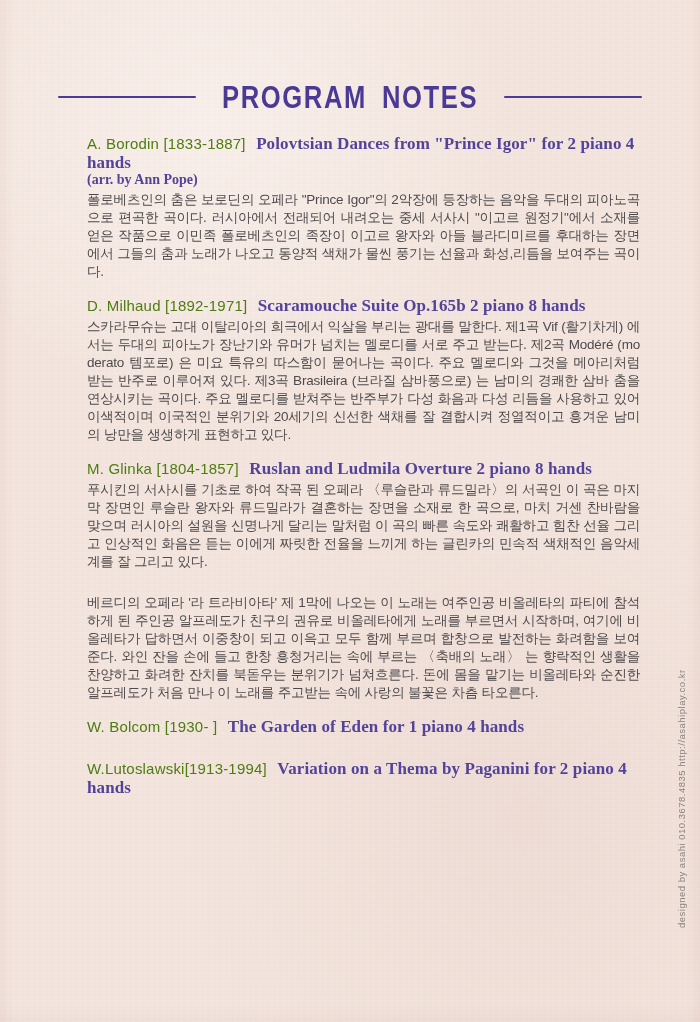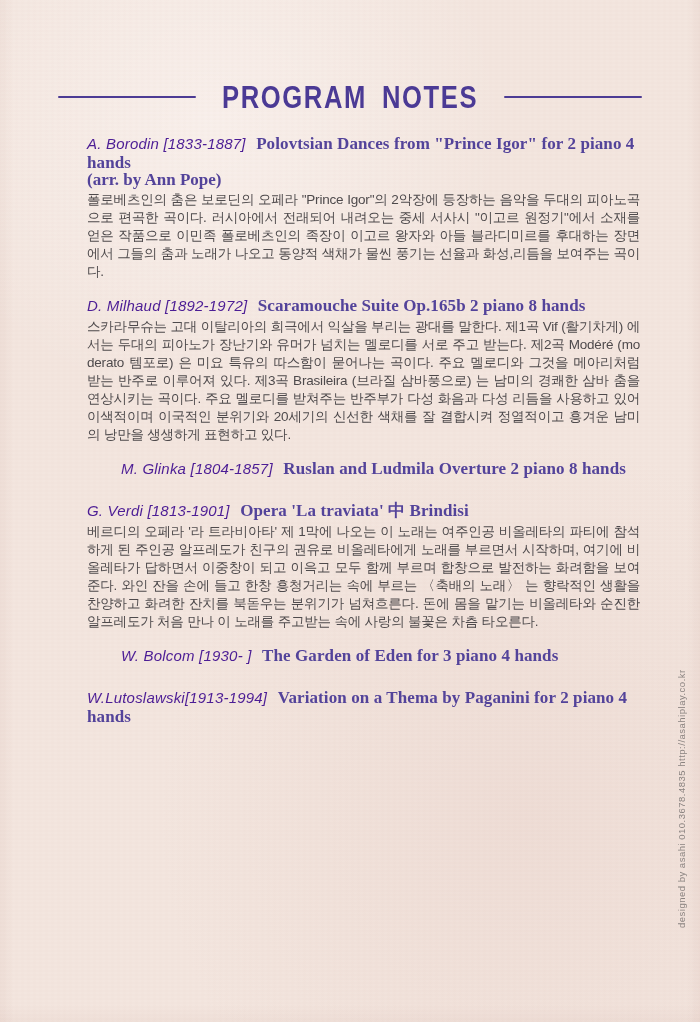"A. Borodin [1833-1887]" .composer { color: #4c1d95 -> #4d7c0f; font-style: italic -> none }
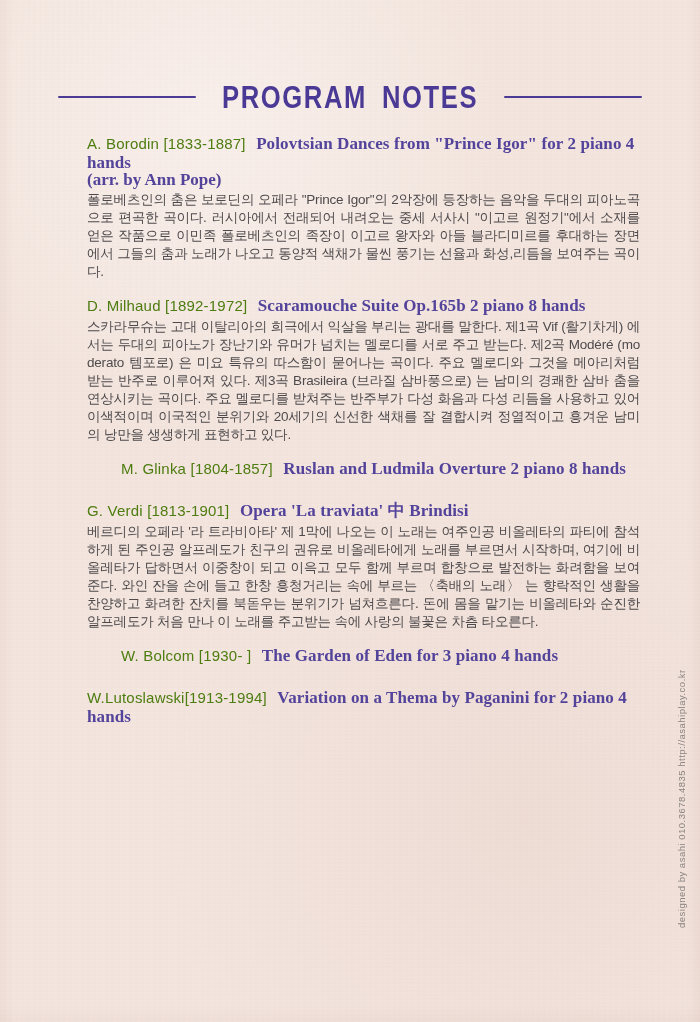"(arr. by Ann Pope)" .piece-subtitle { font-size: 17px -> 14px }
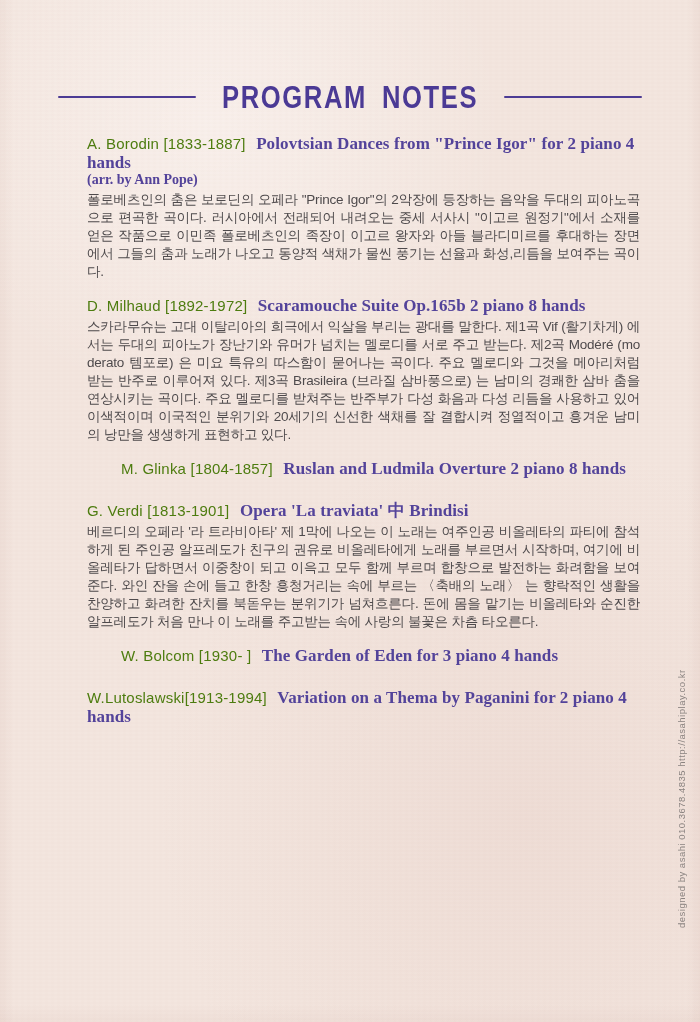"D. Milhaud [1892-1972]" span.composer { text: 1892-1972 -> 1892-1971 }
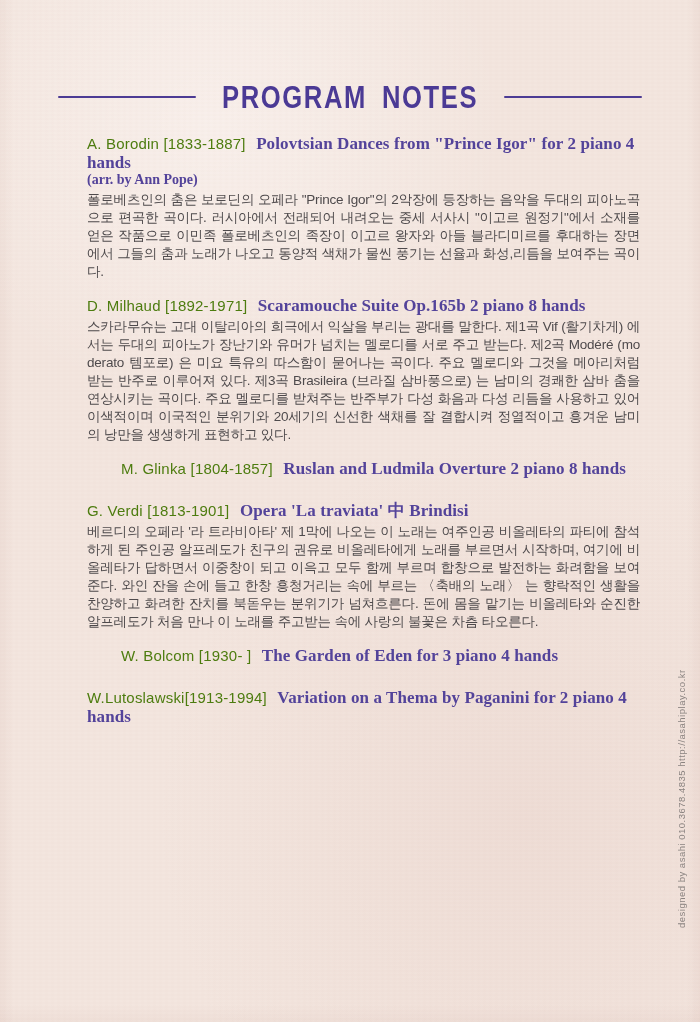"M. Glinka [1804-1857] Ruslan and" .section.gap-lg { margin-left: 34px -> none }
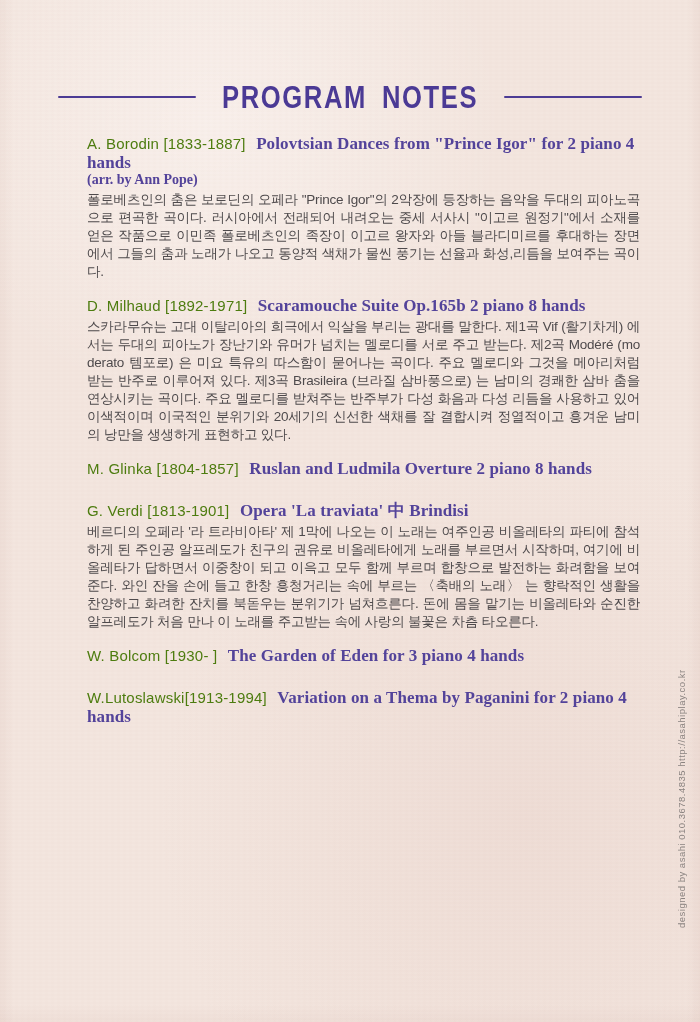"푸시킨의 서사시를 기초로 하여 작곡" div.sec-body { html: none -> <div>푸시킨의 서사시를 기초로 하여 작곡 된 오페라 〈루슬란과 류드밀라〉의 서곡인 이 곡은 마지막 장면인 루슬란 왕자와 류드밀라가 결혼하는 장면을 소재로 한 곡으로, 마치 거센 찬바람을 맞으며 러시아의 설원을 신명나게 달리는 말처럼 이 곡의 빠른 속도와 쾌활하고 힘찬 선율 그리고 인상적인 화음은 듣는 이에게 짜릿한 전율을 느끼게 하는 글린카의 민속적 색채적인 음악세계를 잘 그리고 있다.</div> }
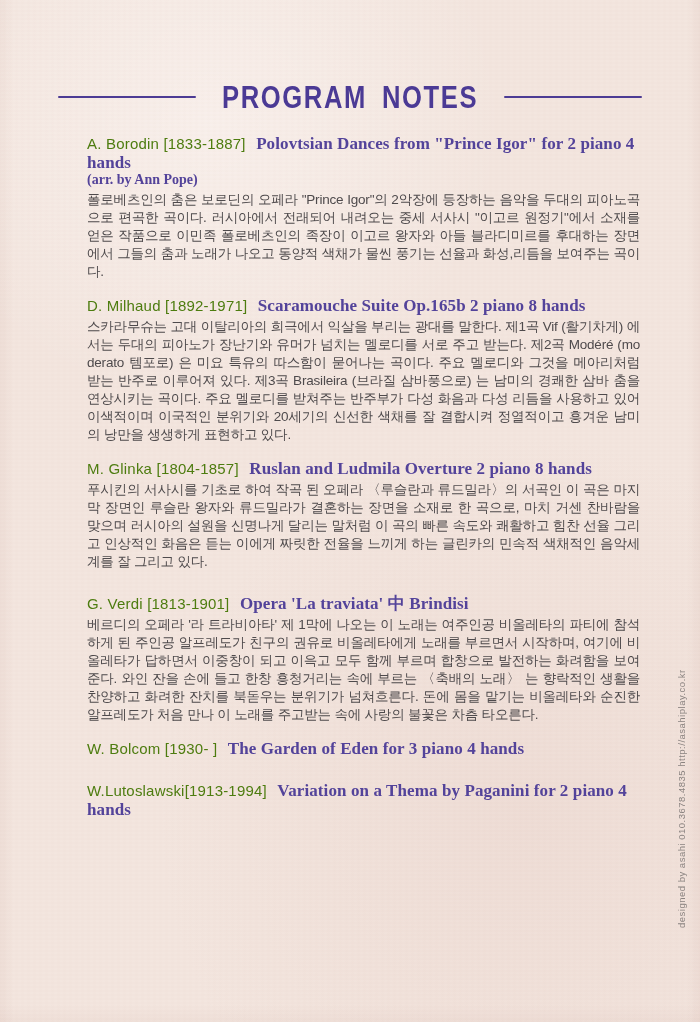"G. Verdi [1813-1901] Opera 'La" div.sec-head { html: <div> <span>G. Verdi [1813-1901]</span> <span>Opera 'La traviata' 中 Brindisi</span> </div> -> none }
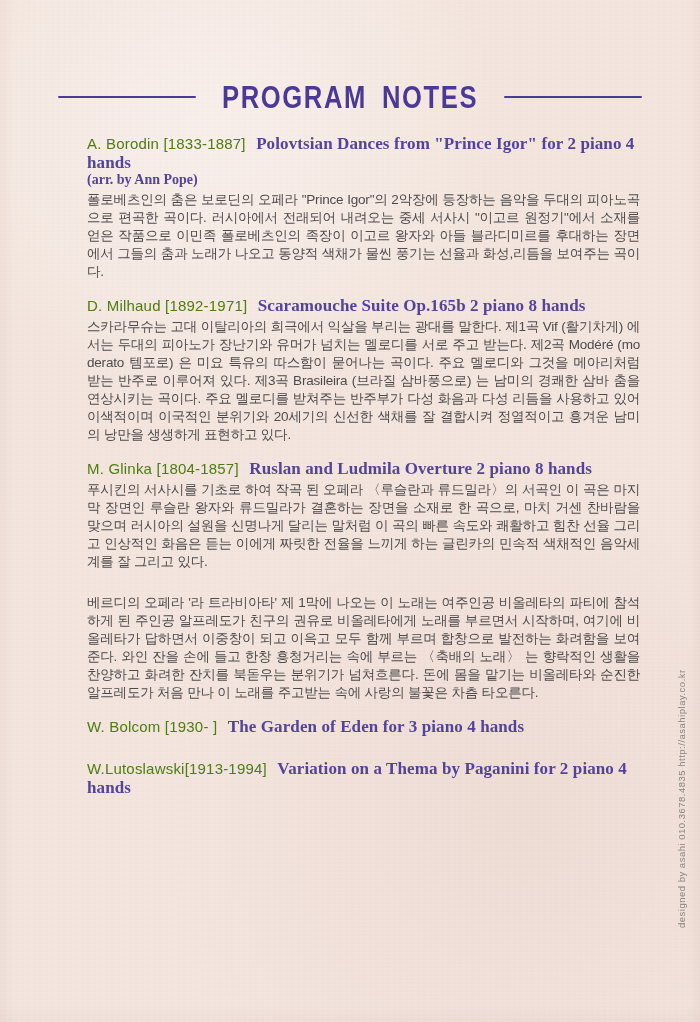"The Garden of Eden for" span.piece-title { text: 3 -> 1 }
